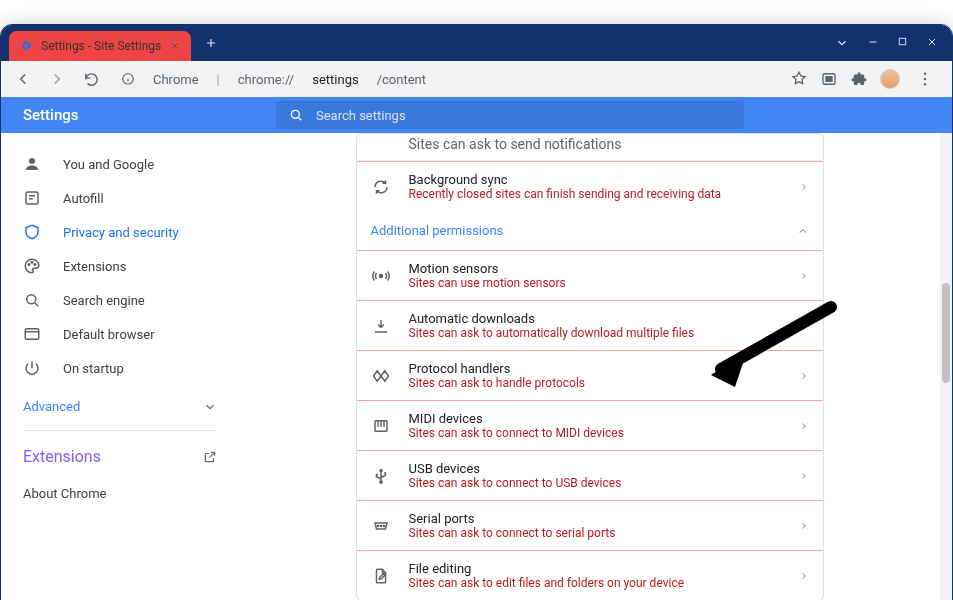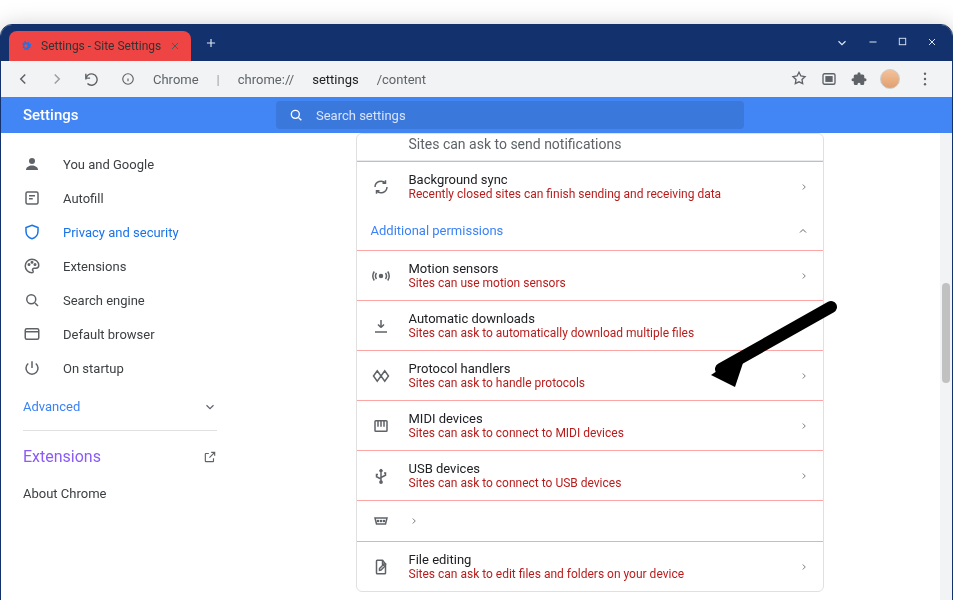"Serial ports" div.row-text { html: none -> <div> <div>Serial ports</div> <div>Sites can ask to connect to serial ports</div> </div> }
